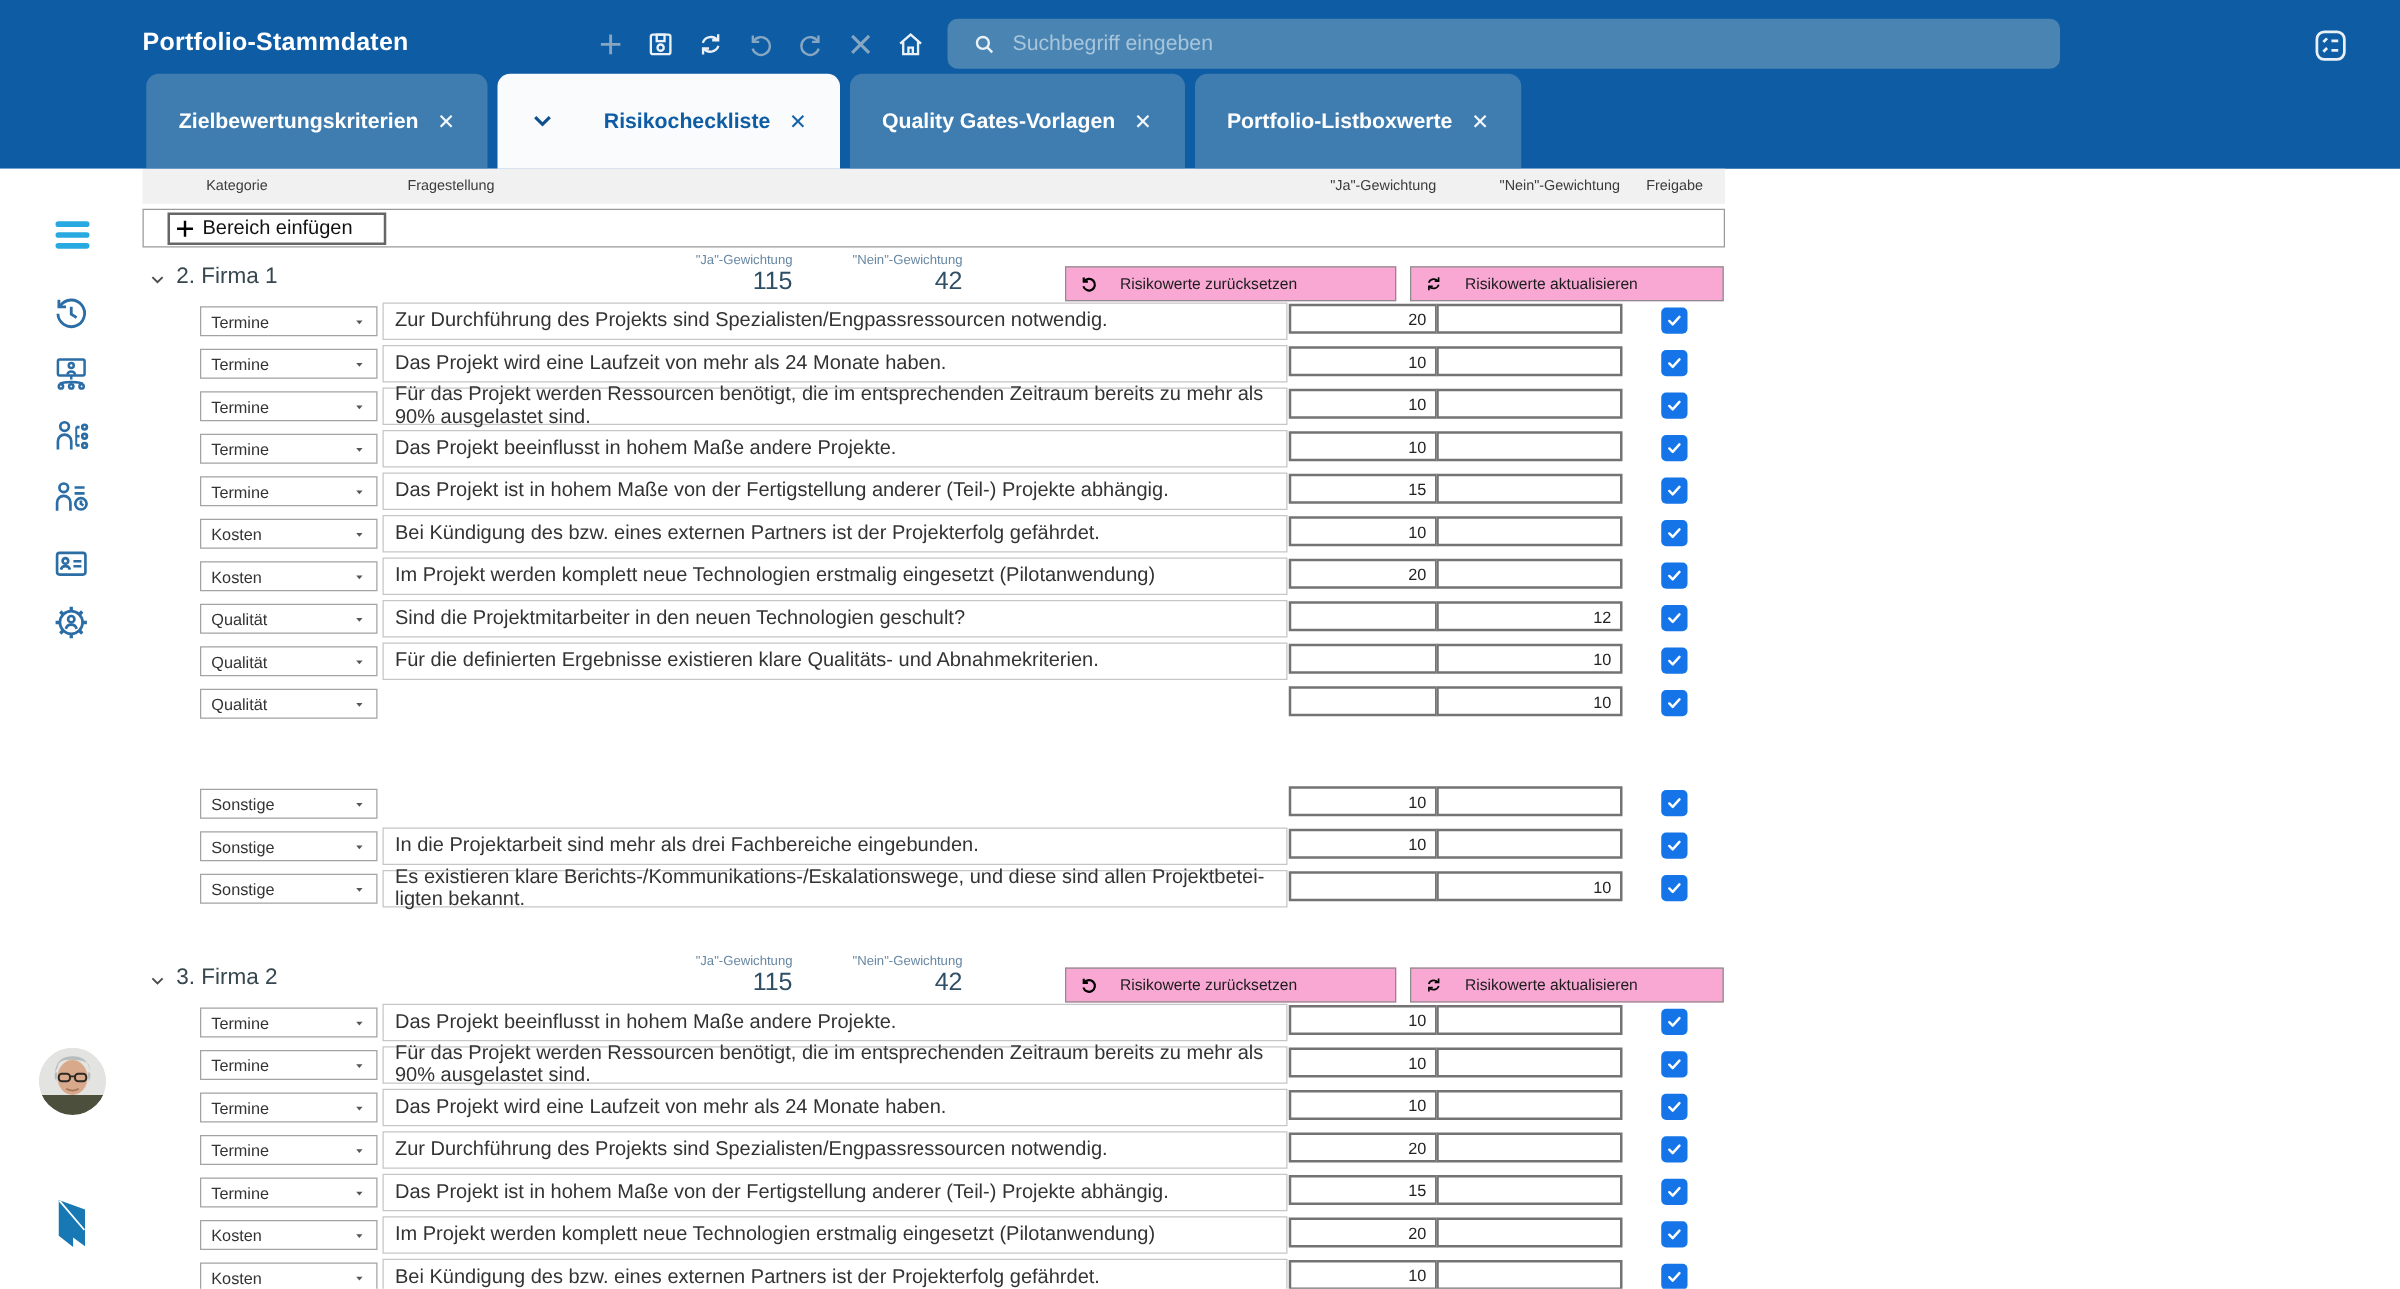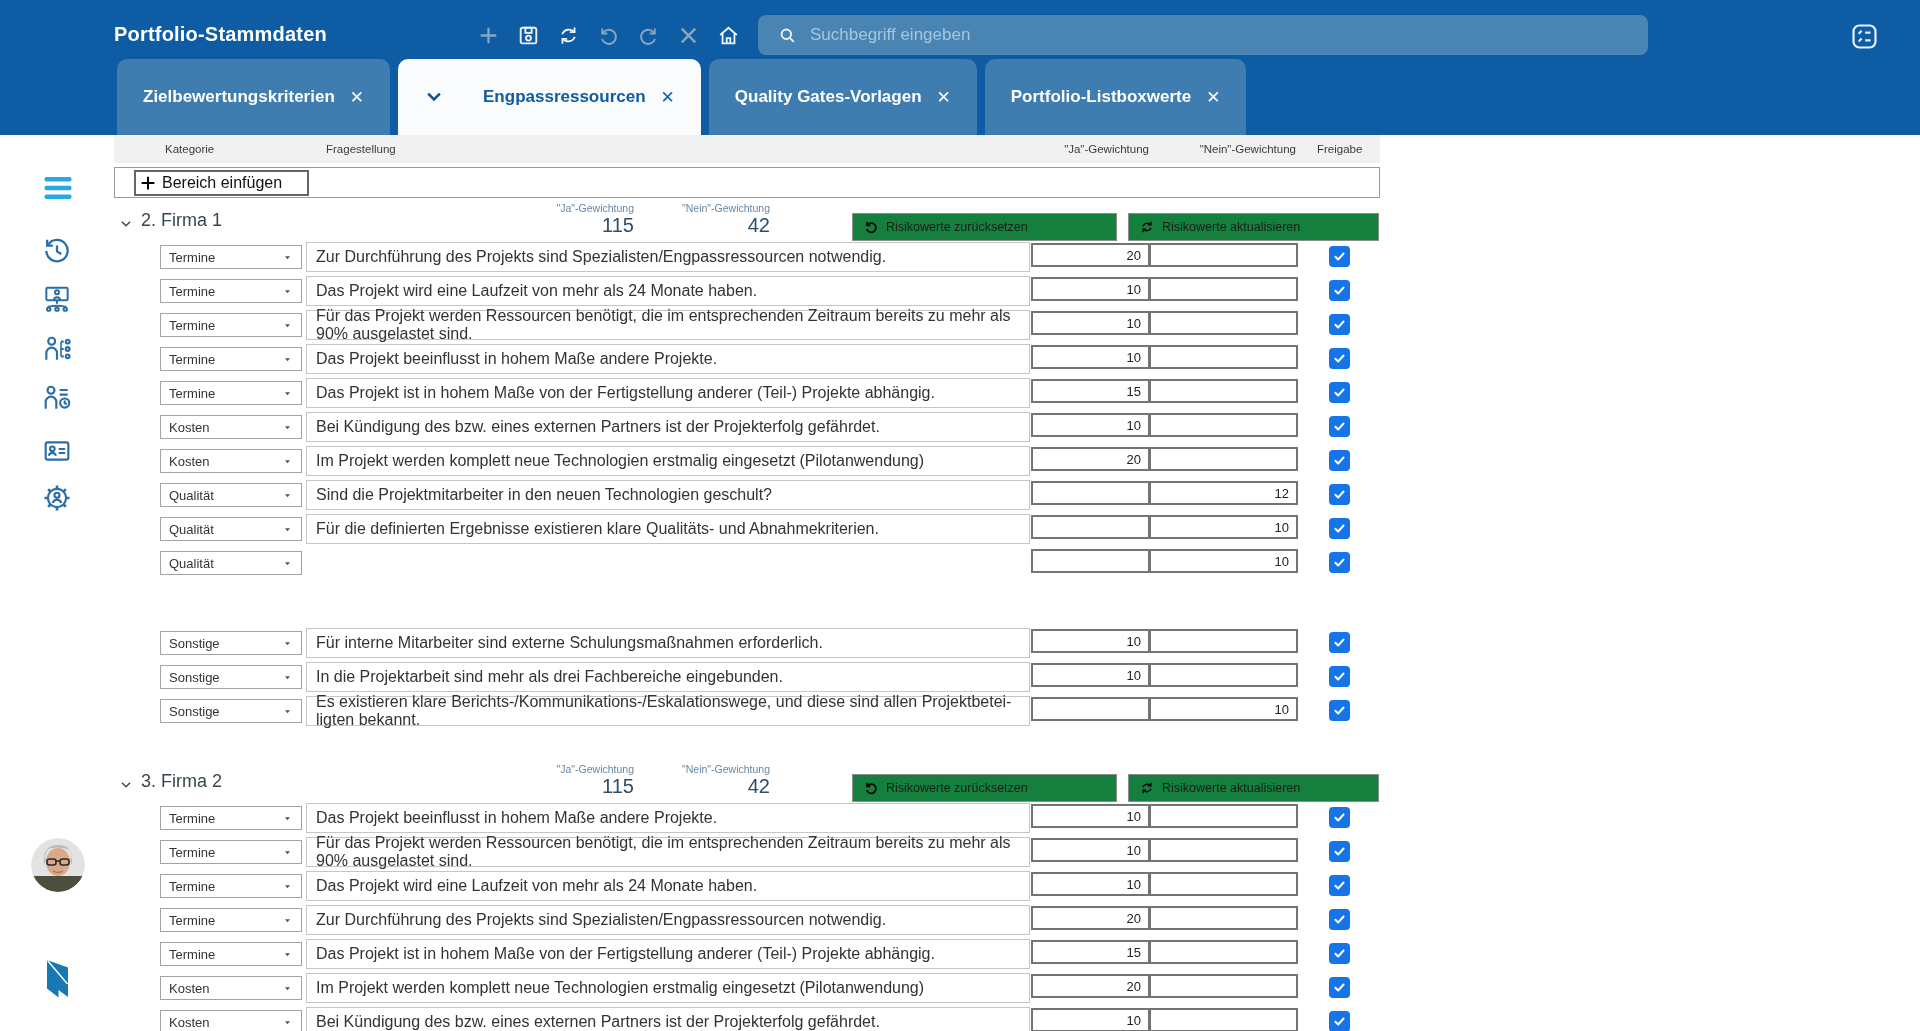"Engpassressourcen" span.tab-label { text: Engpassressourcen -> Risikocheckliste }
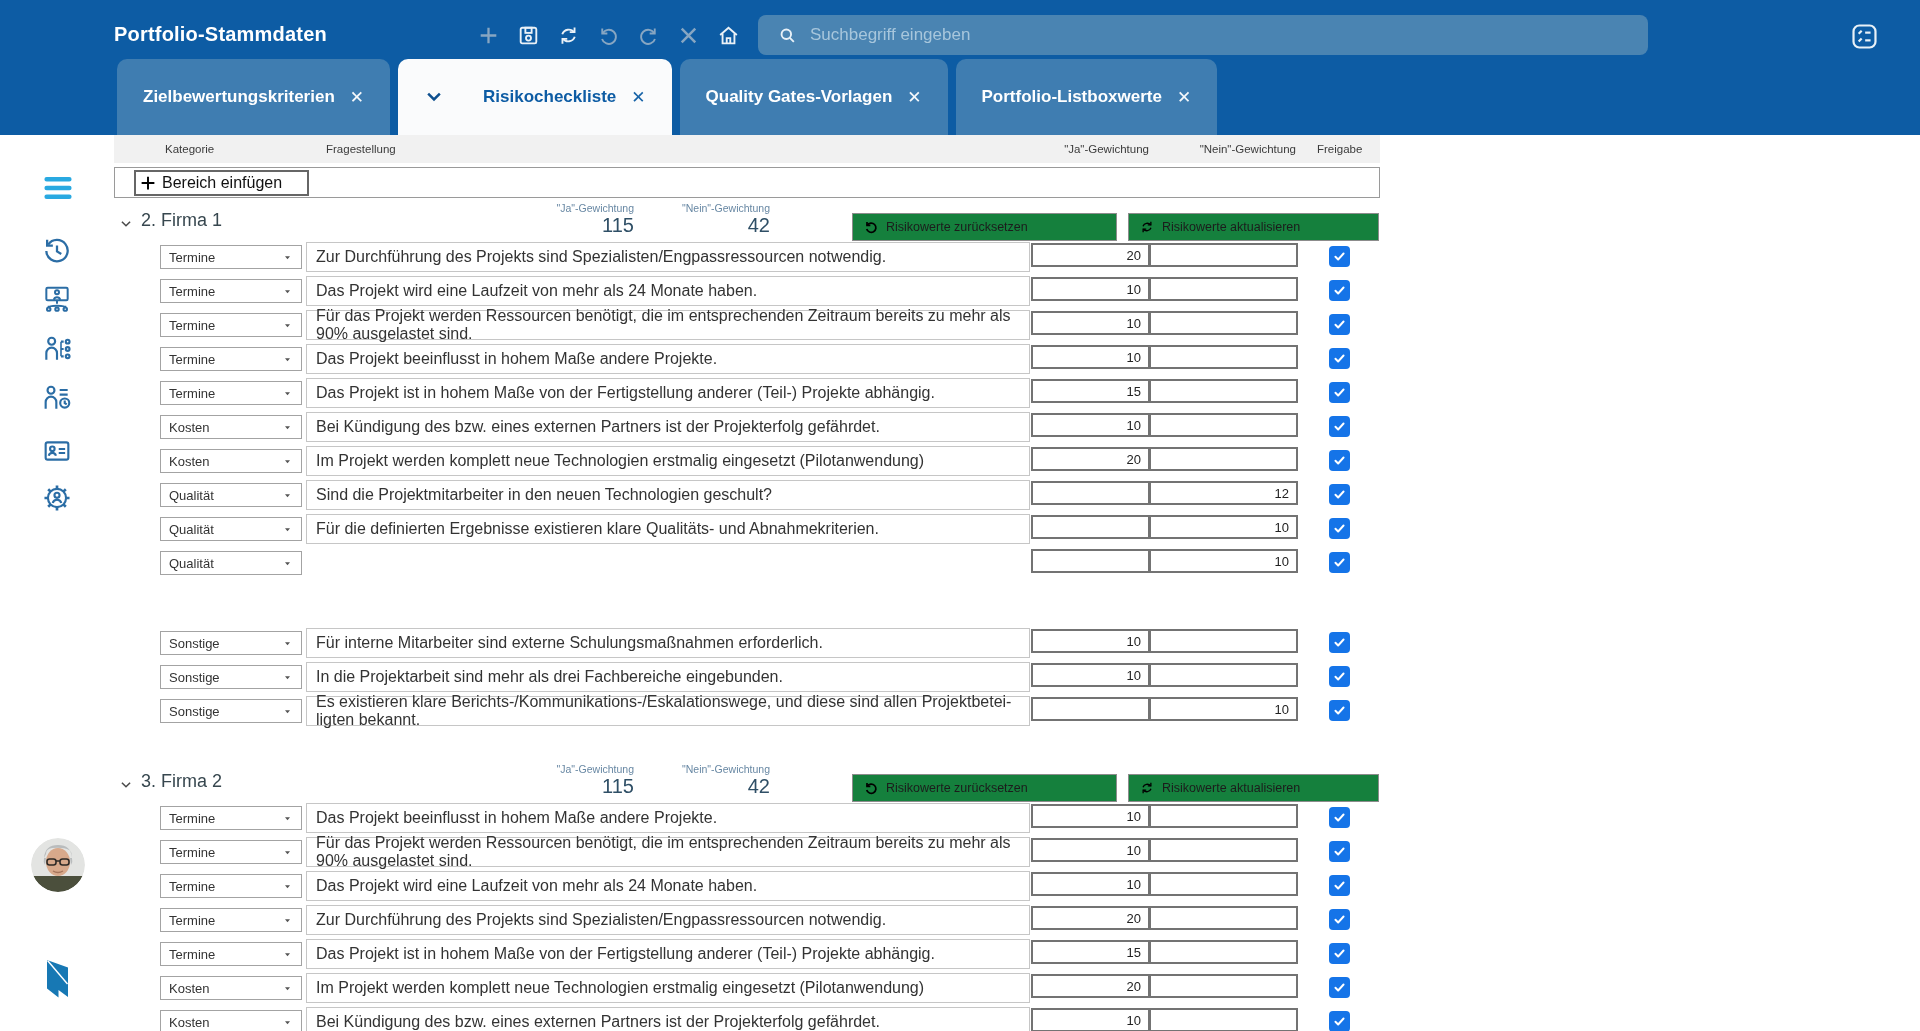"Risikowerte zurücksetzen" .risk-btn { background: #15803d -> #f9a8d4; gap: 7px -> 17px }
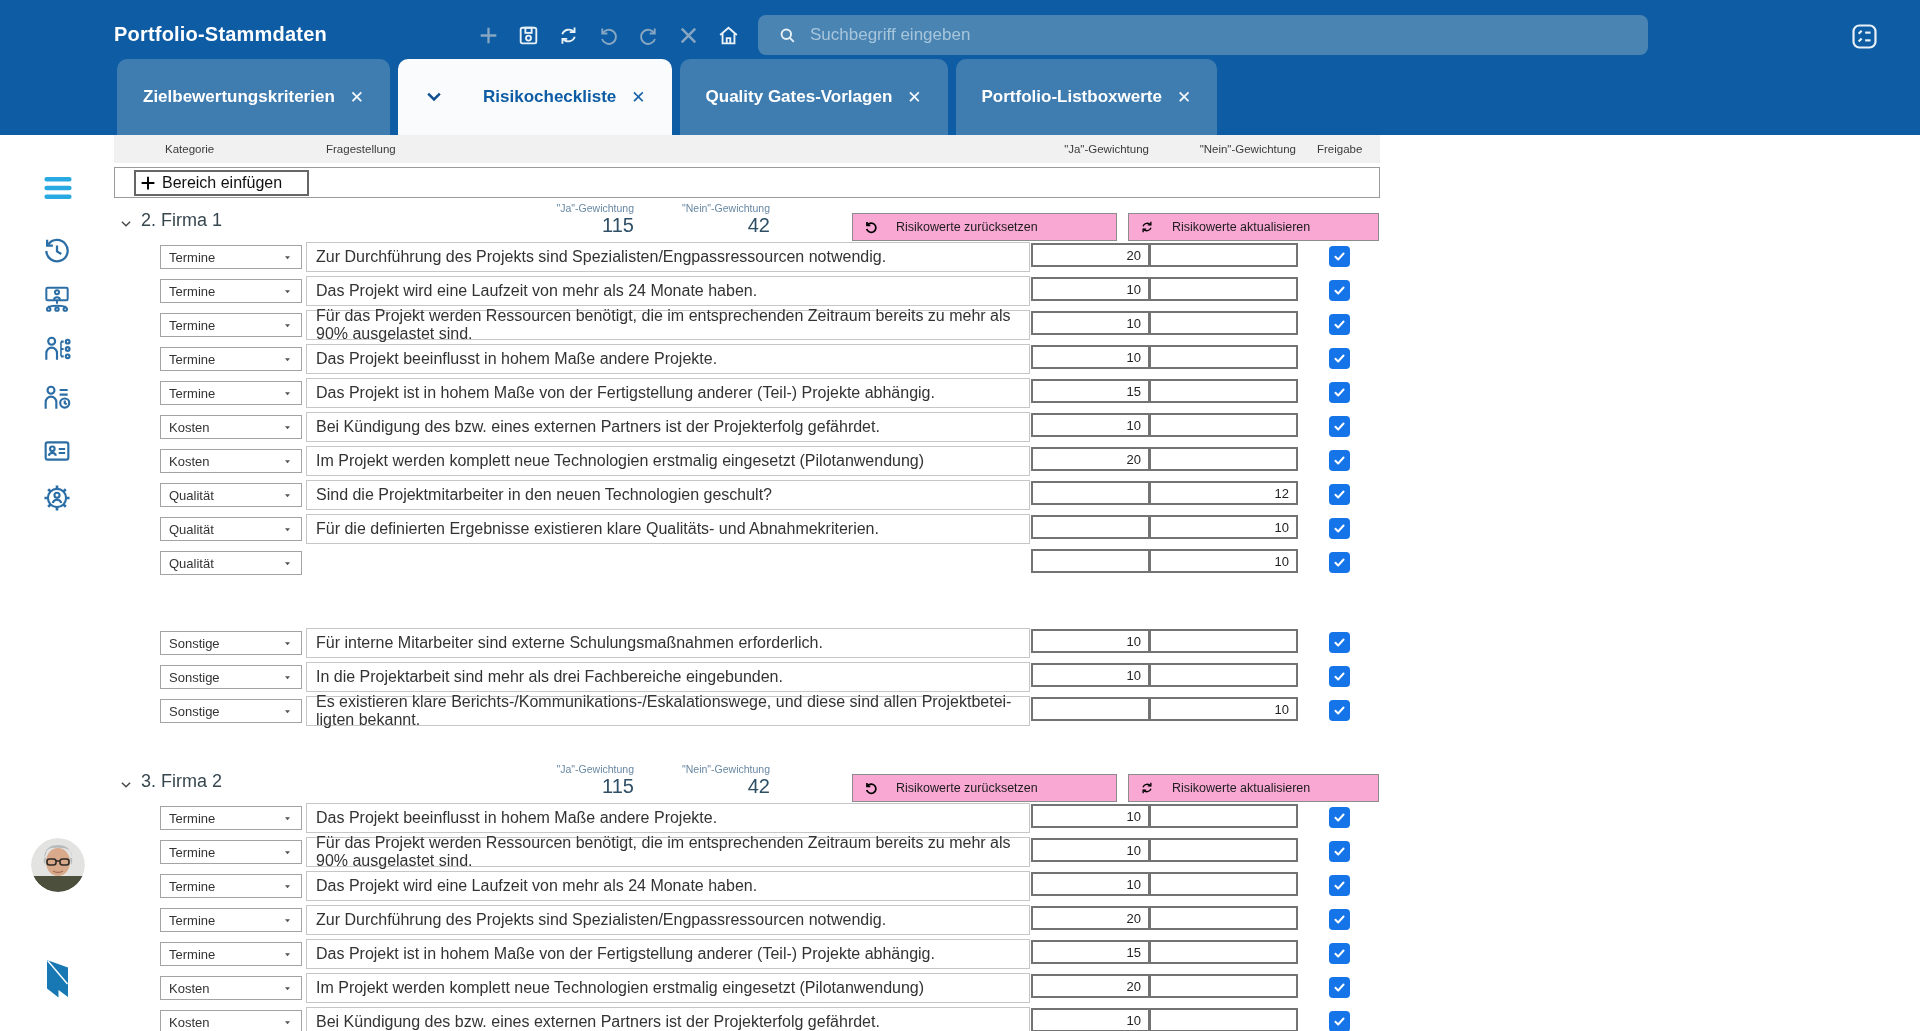"Für interne Mitarbeiter sind externe" div.row-q { html: <div> <span>Für interne Mitarbeiter sind externe Schulungsmaßnahmen erforderlich.</span> </div> -> none }
